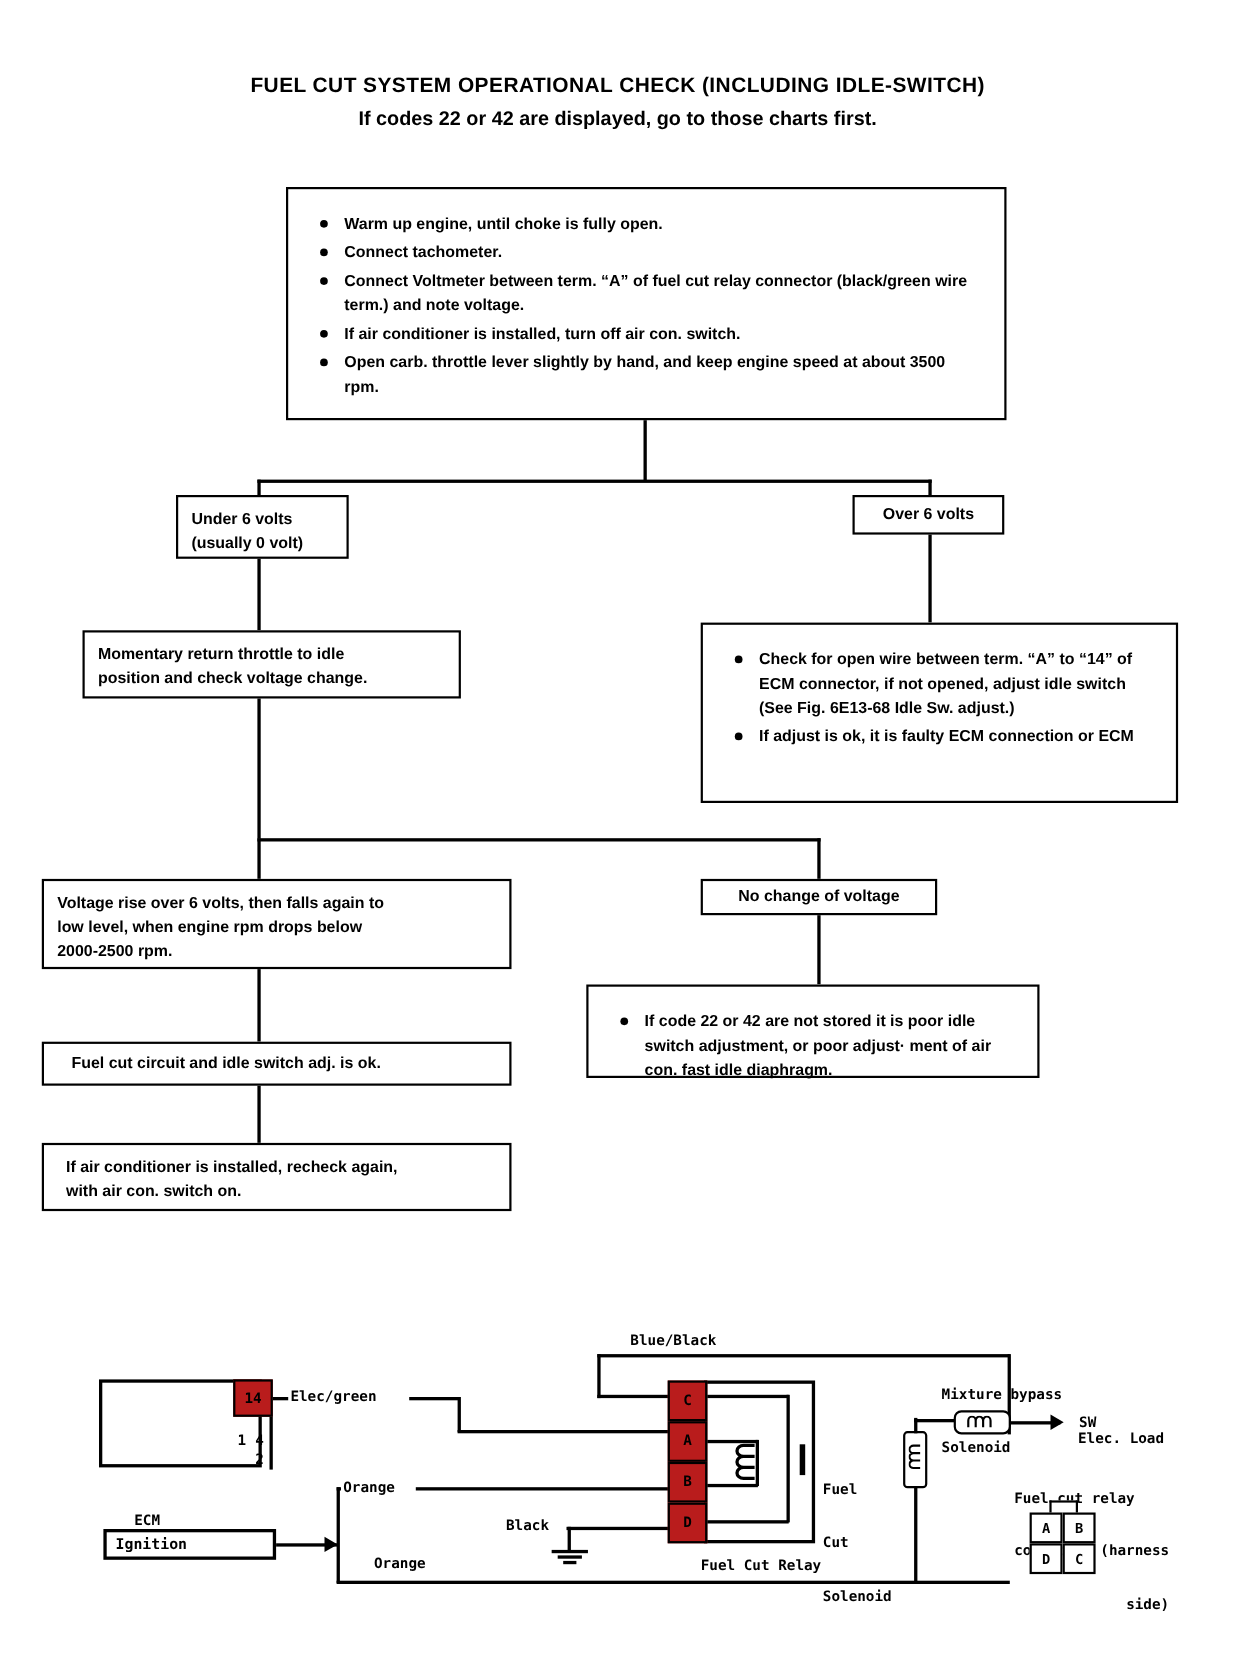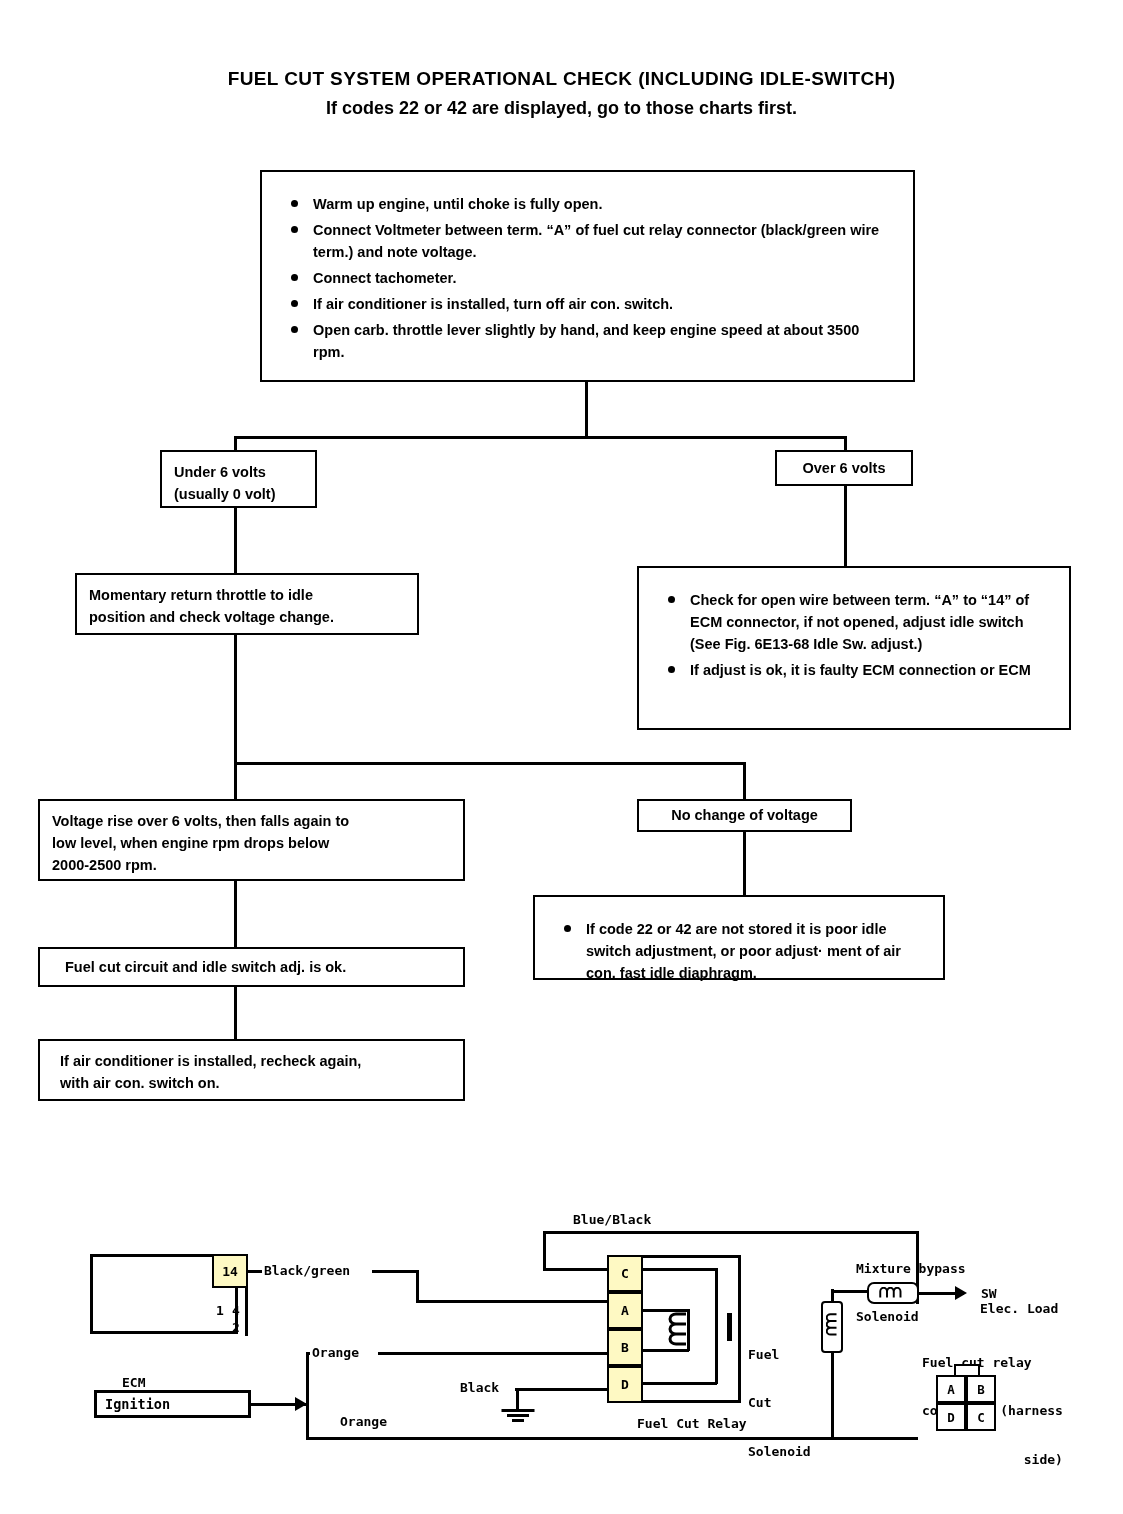"Connect Voltmeter between term. “A”" li { order: before "Connect tachometer." -> after "Connect tachometer." }
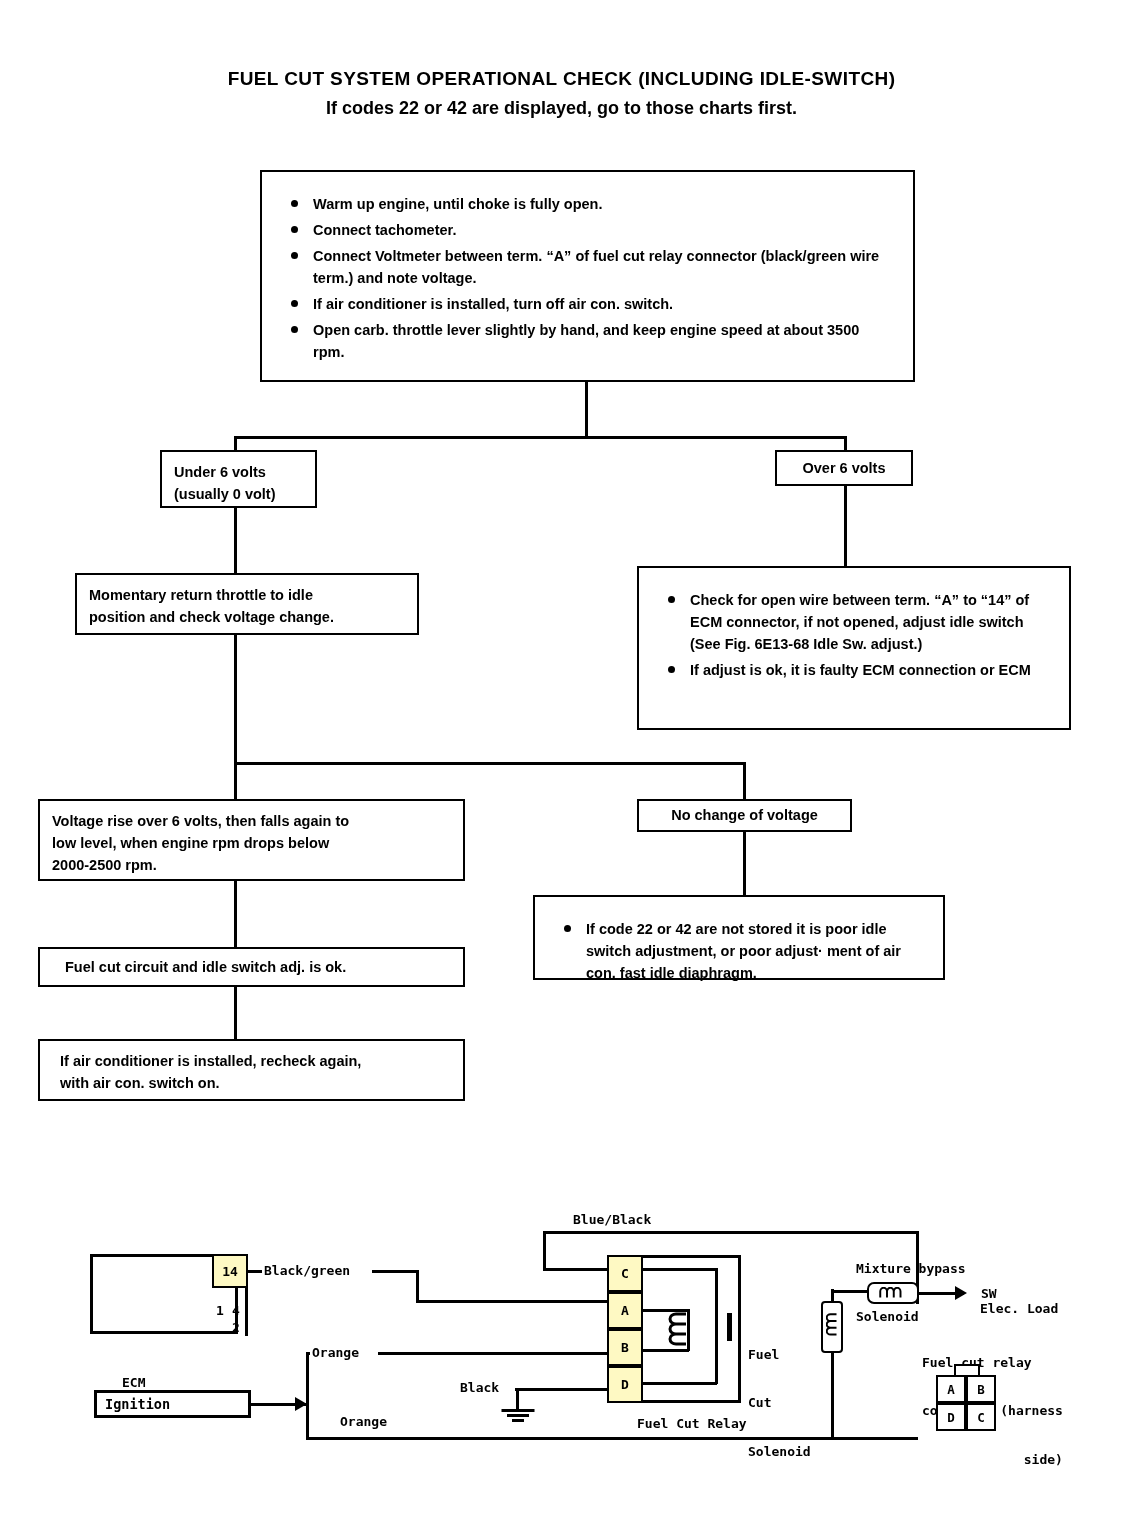"14" .termcell { background: #fef9c3 -> #b91c1c }
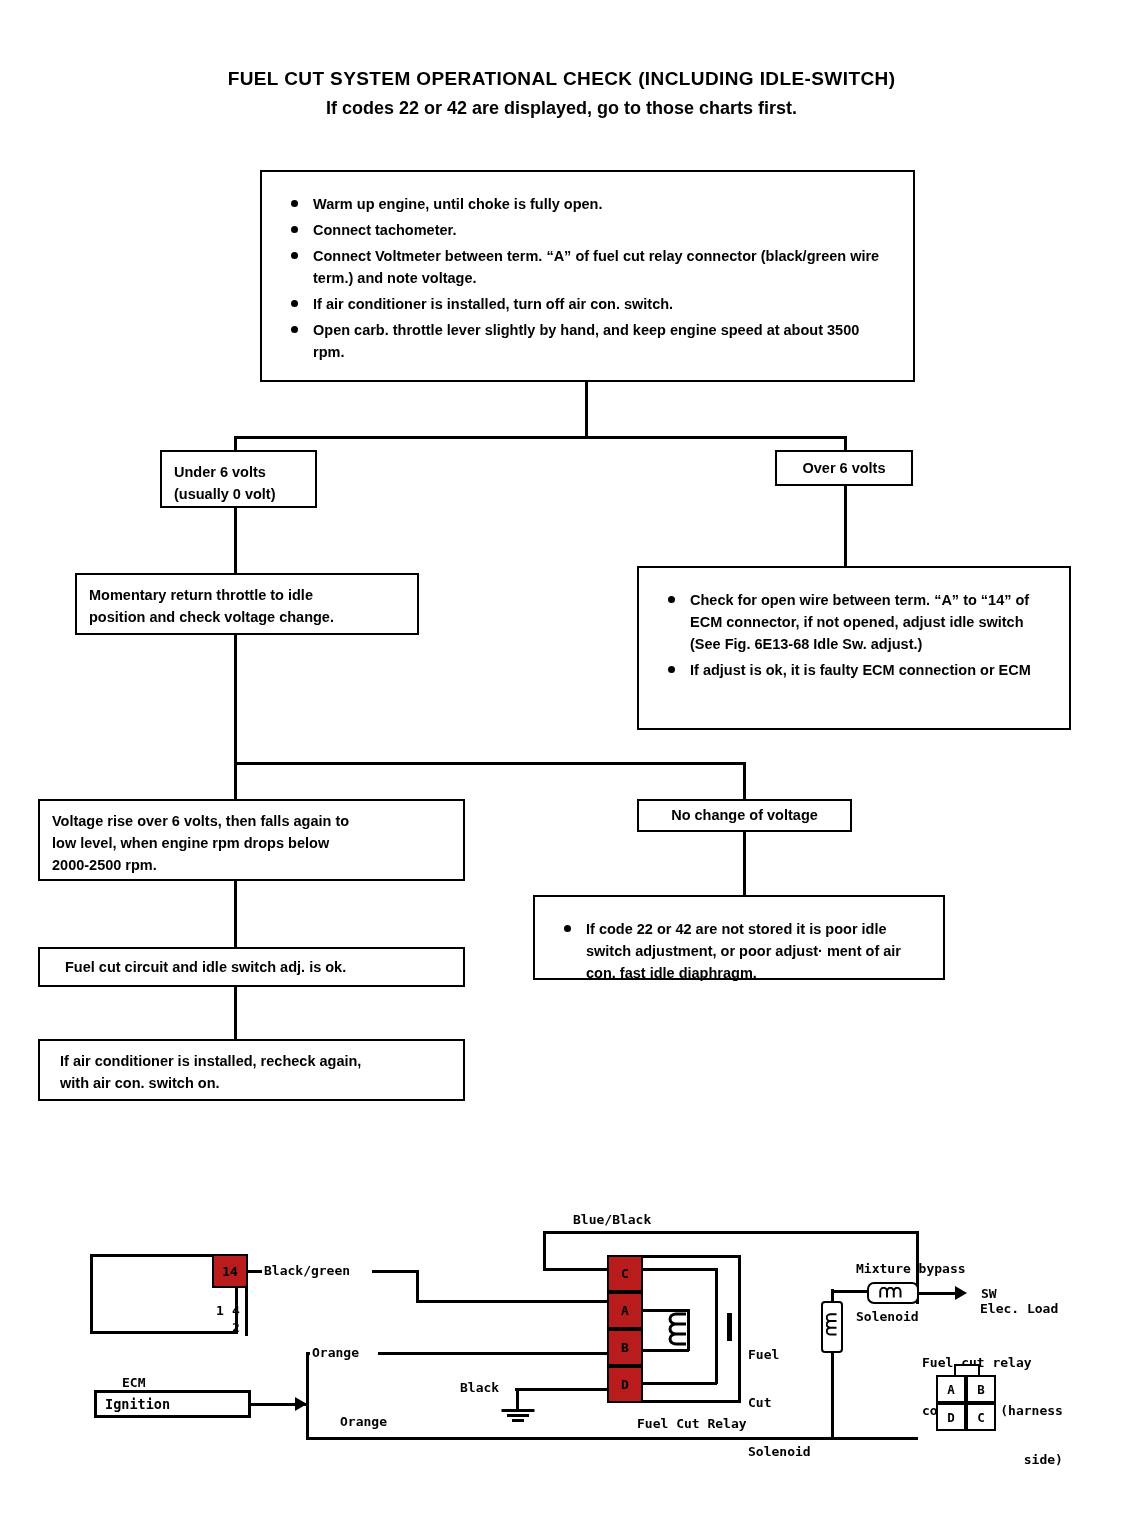"Black/green" div.wlabel { text: Black/green -> Elec/green }
